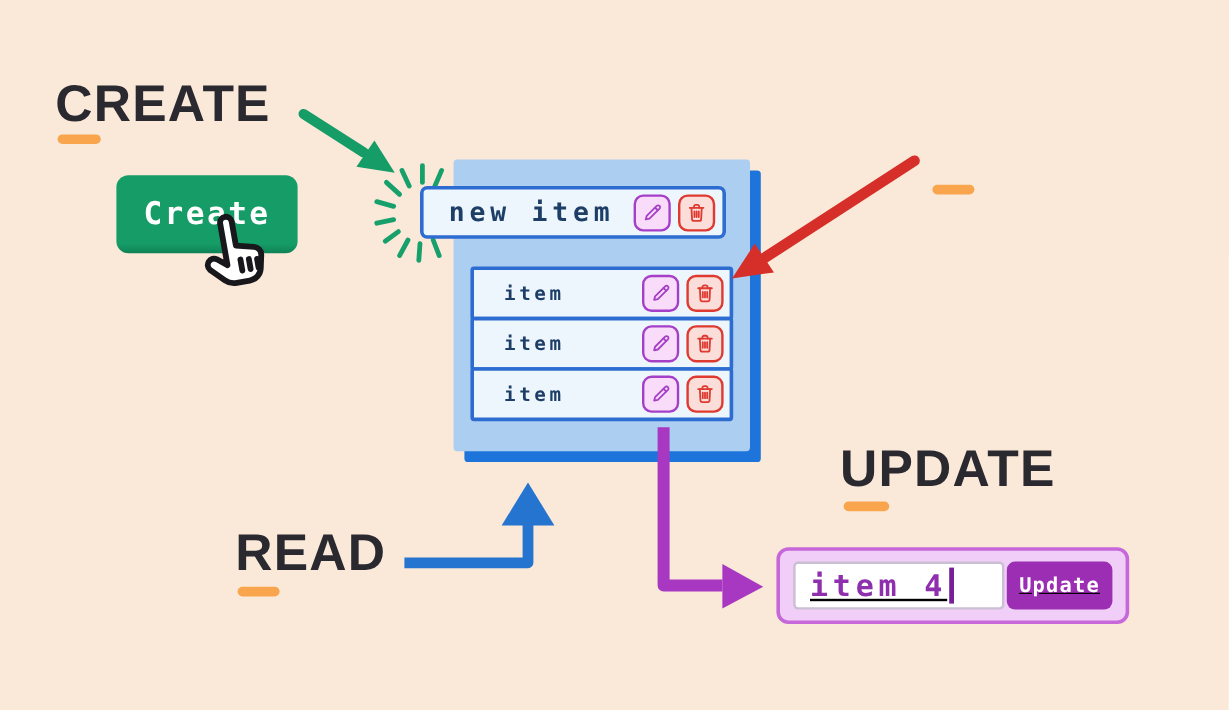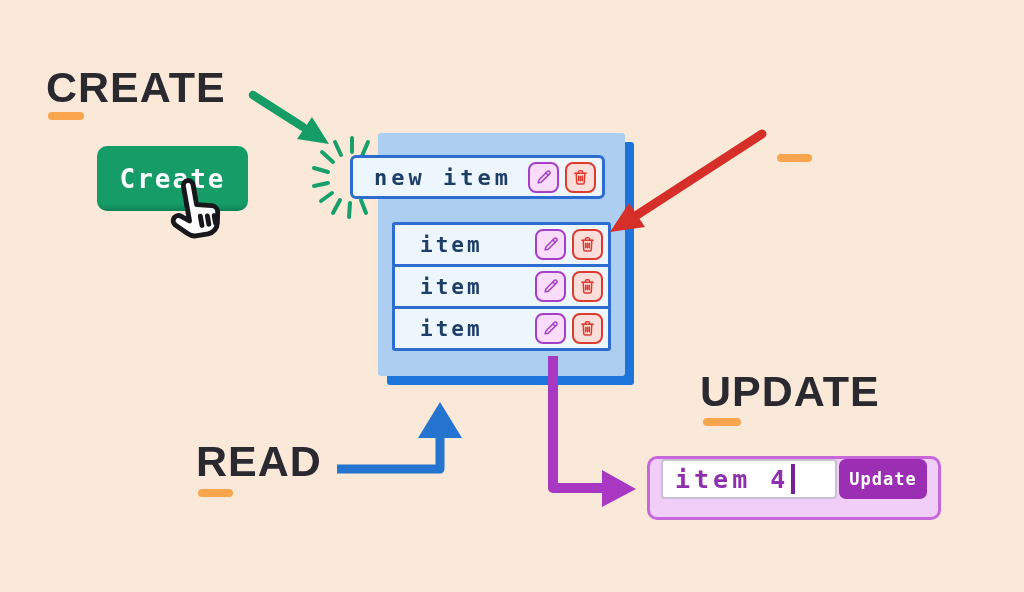"item" .item-row { font-size: 21px -> 16px }
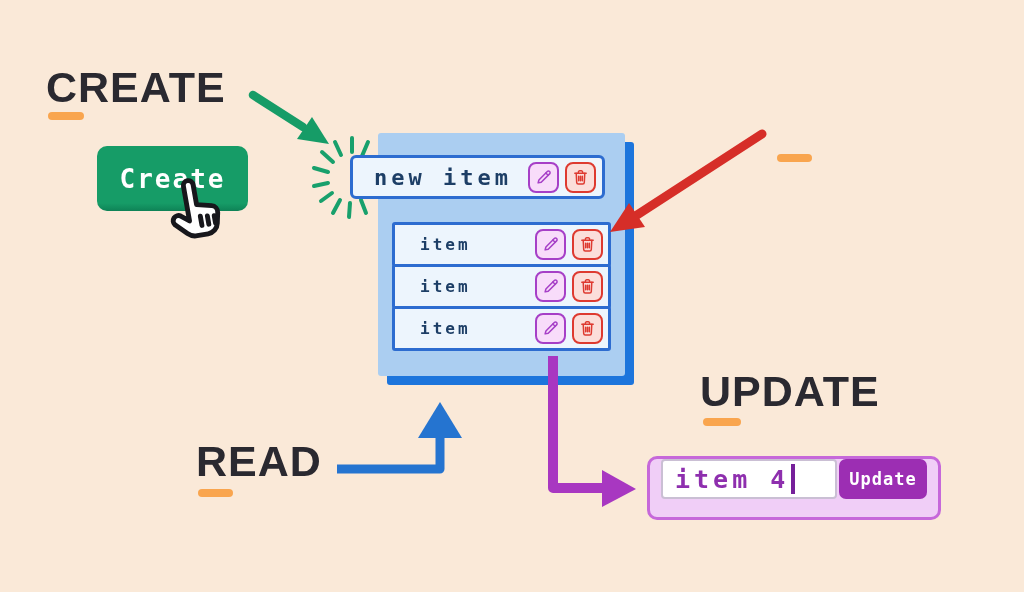"item 4" .update-widget { align-items: flex-start -> center; text-decoration: none -> underline }
